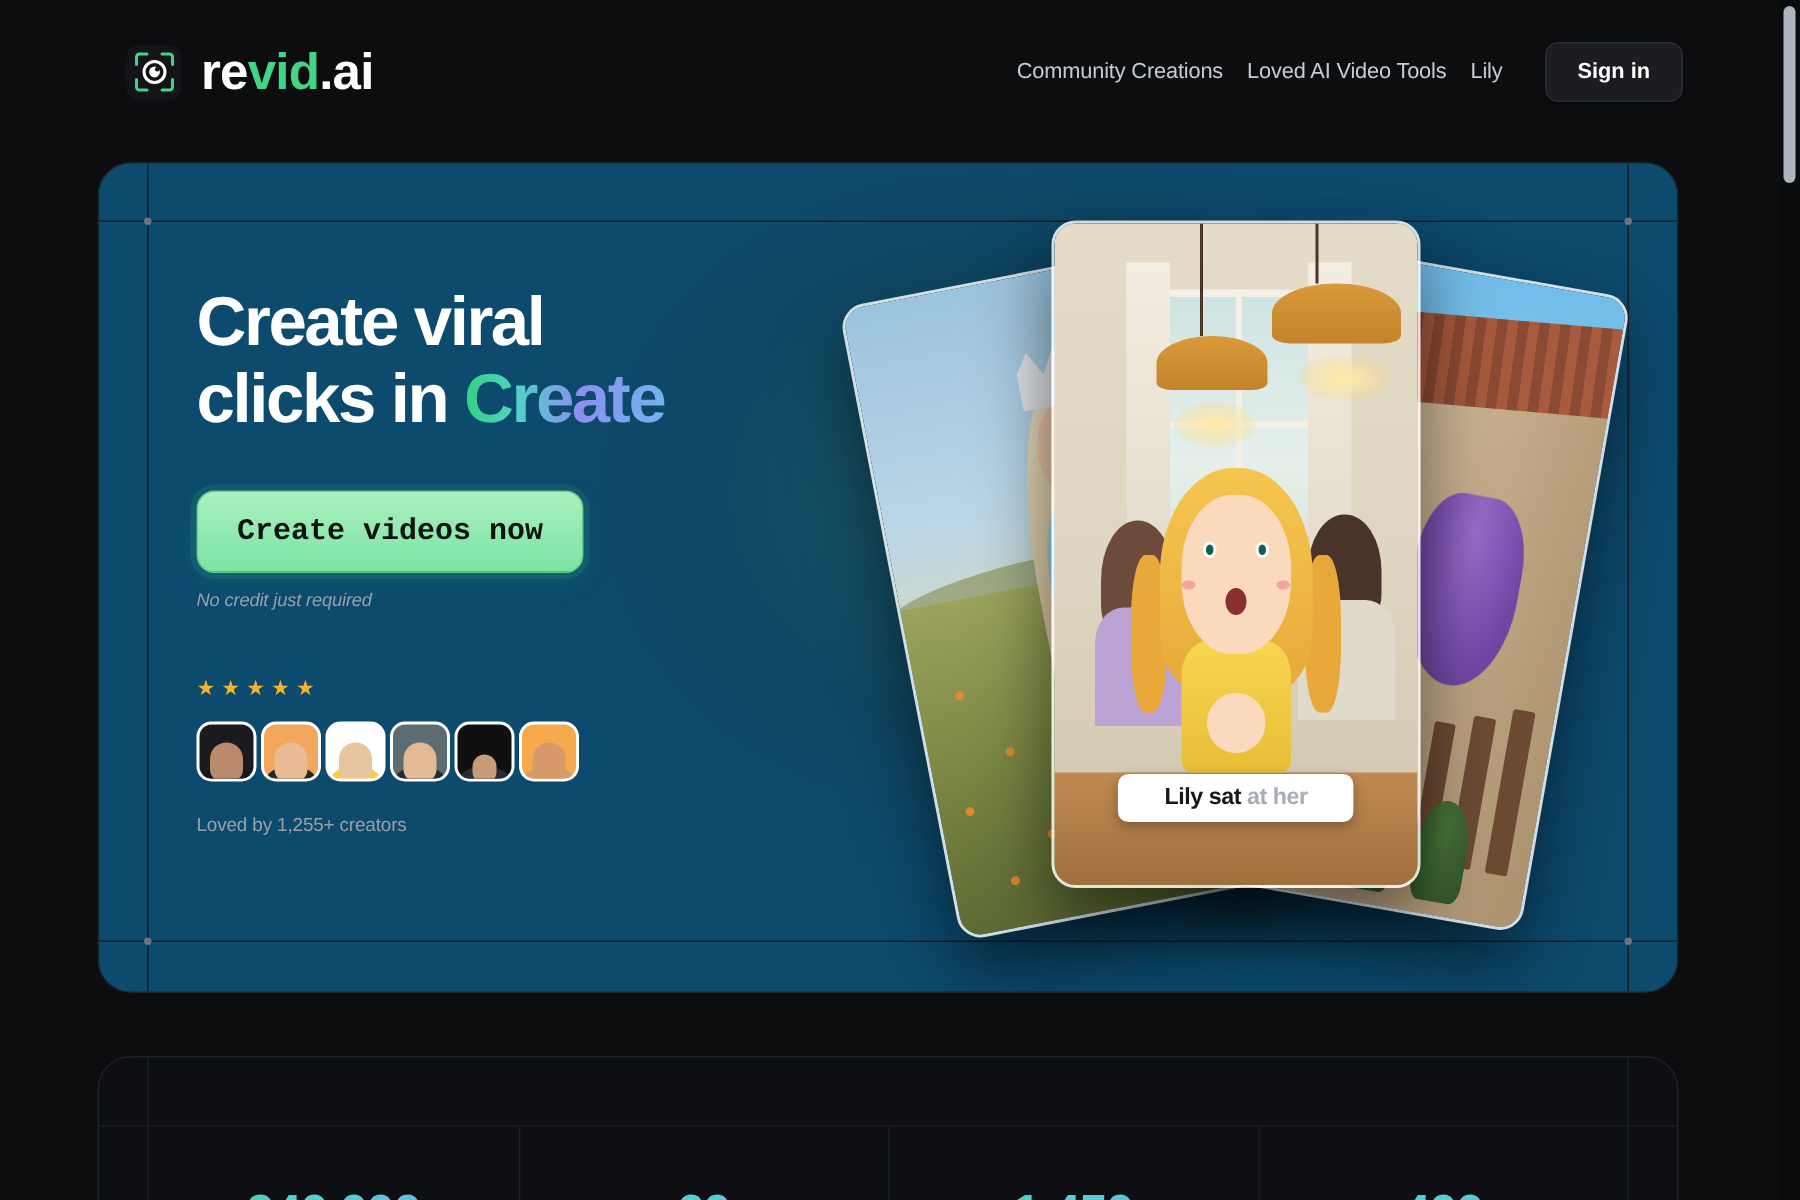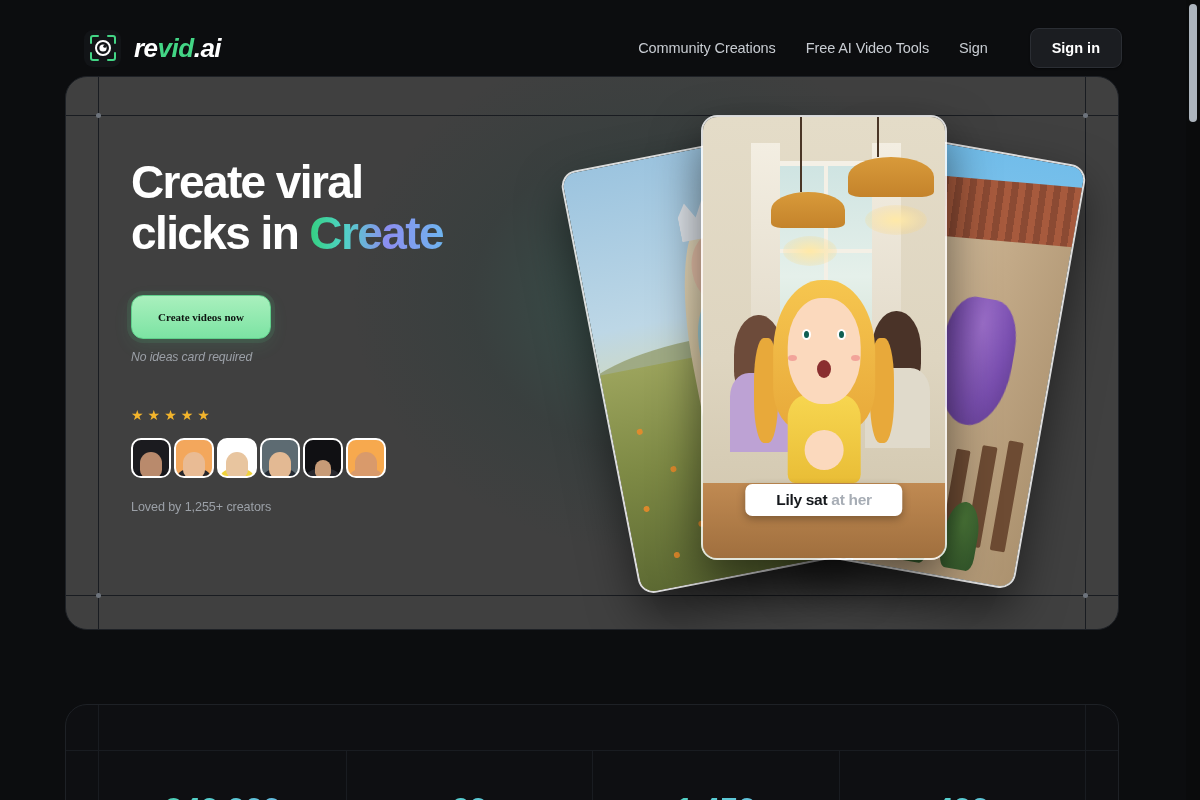"revid.ai" .brand-text { font-size: 26px -> 34px; font-style: italic -> none }
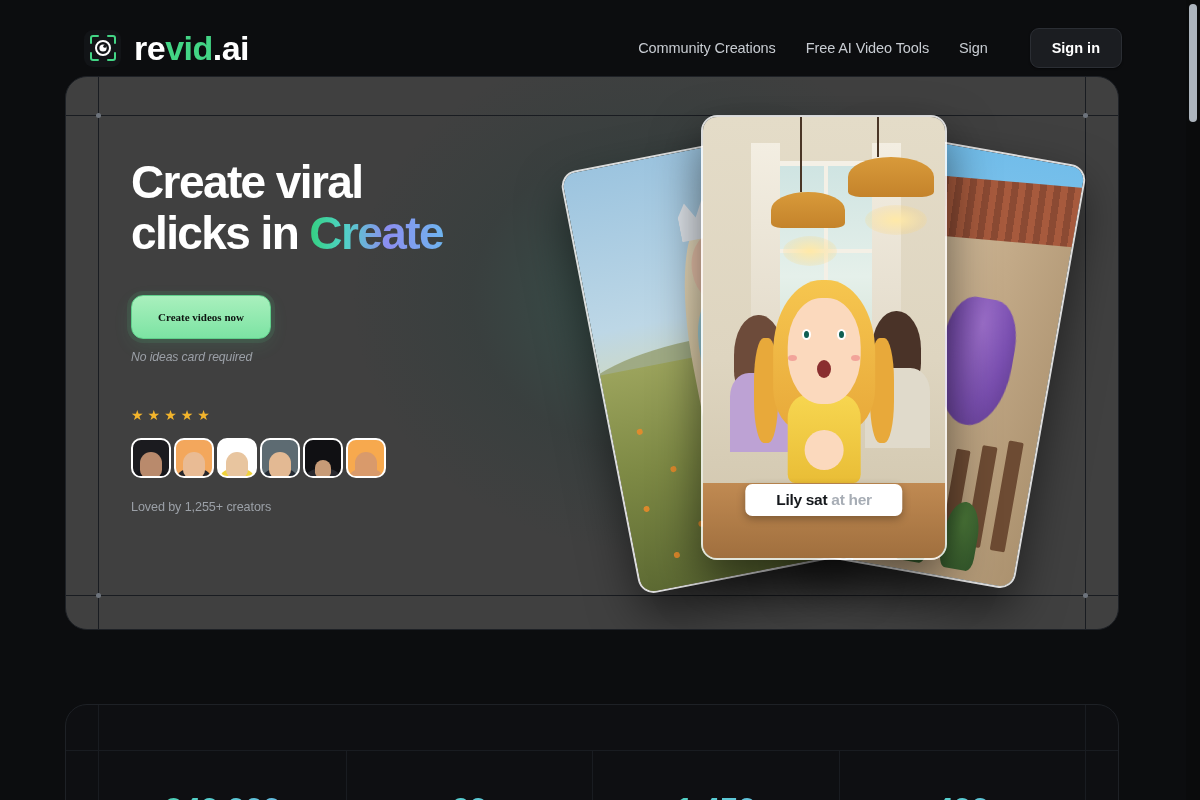"Community Creations" .nav { gap: 30px -> 16px }
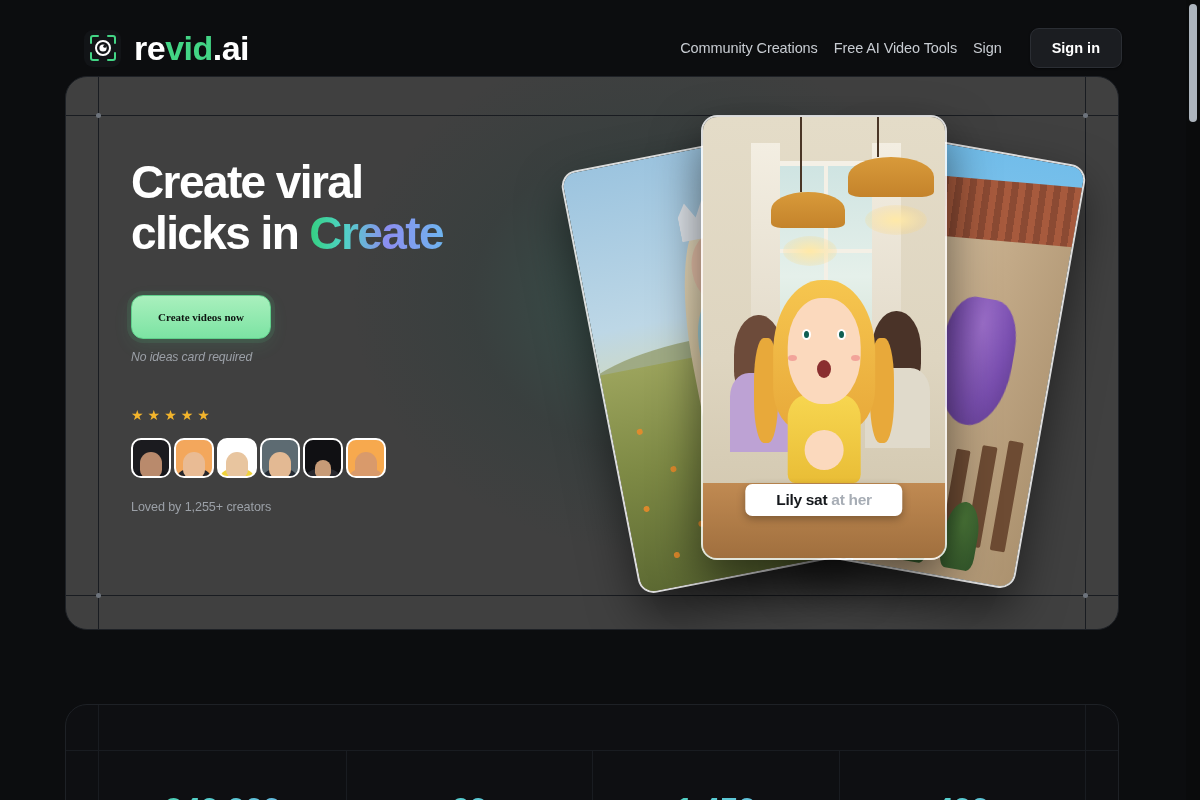"Free AI Video Tools" a.nav-link { text: Free -> Loved }
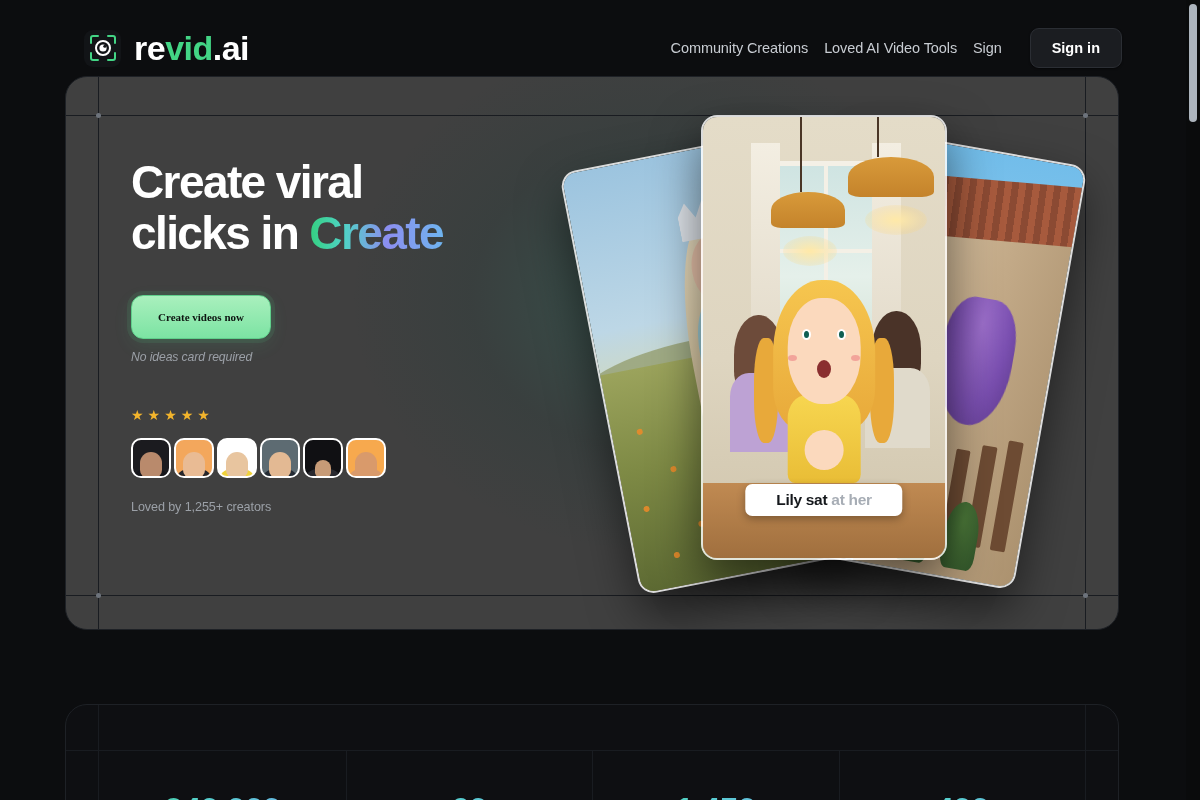"Sign" a.nav-link { text: Sign -> Lily }
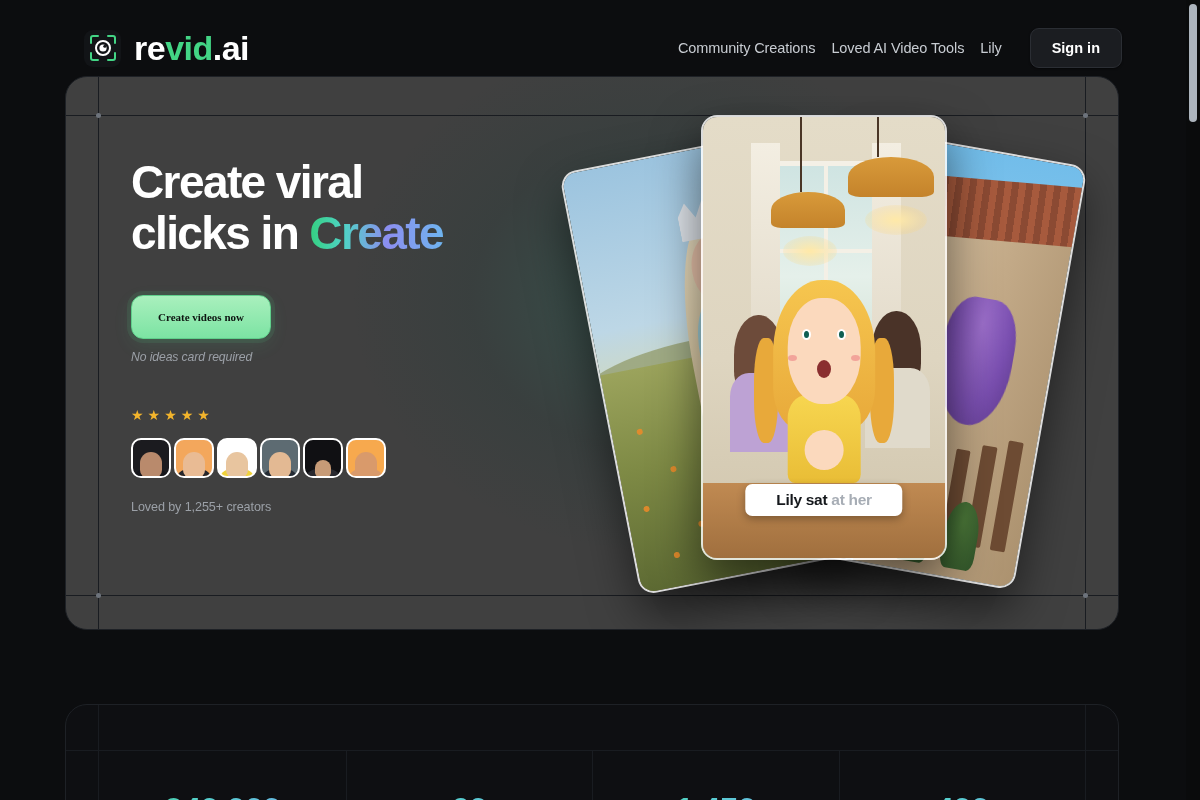"Create viral" .hero-frame { background: #404040 -> #0c4a6e; top: 76px -> 108px }
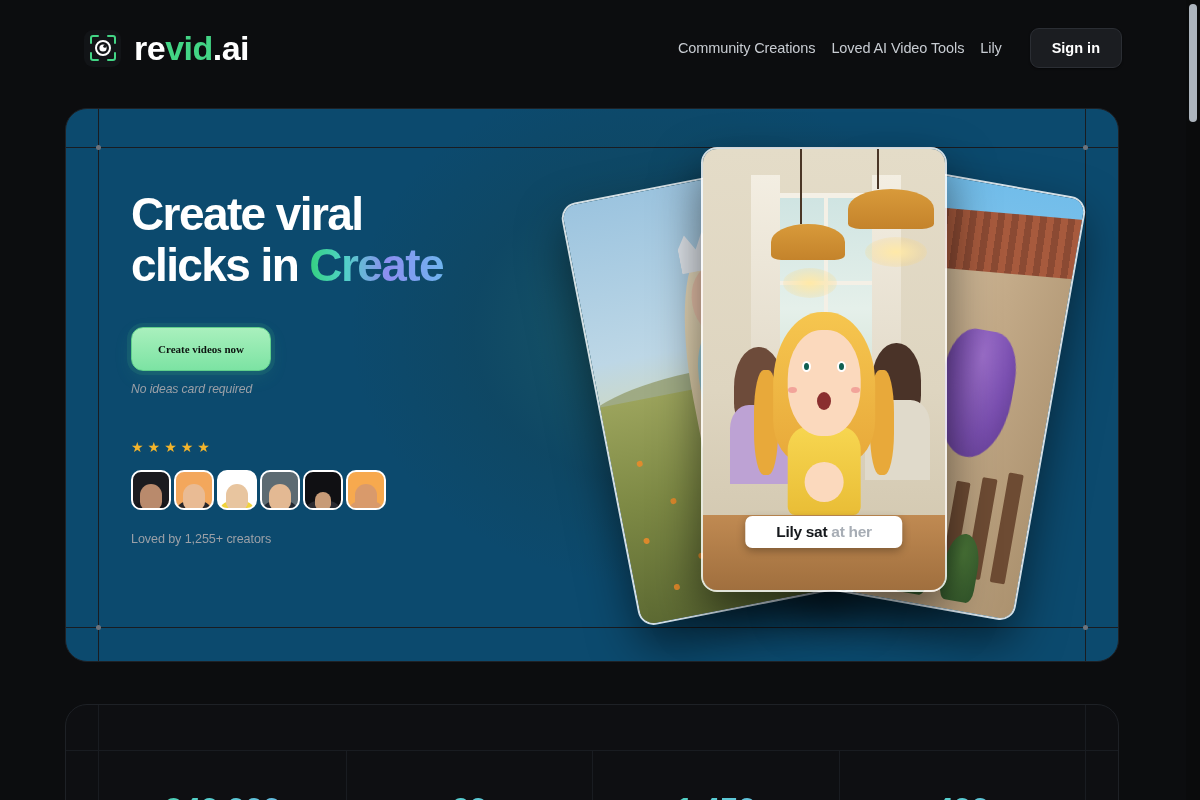"Create videos now" .cta-btn { font-family: Liberation Serif, serif -> Liberation Mono, monospace; font-size: 11px -> 20px }
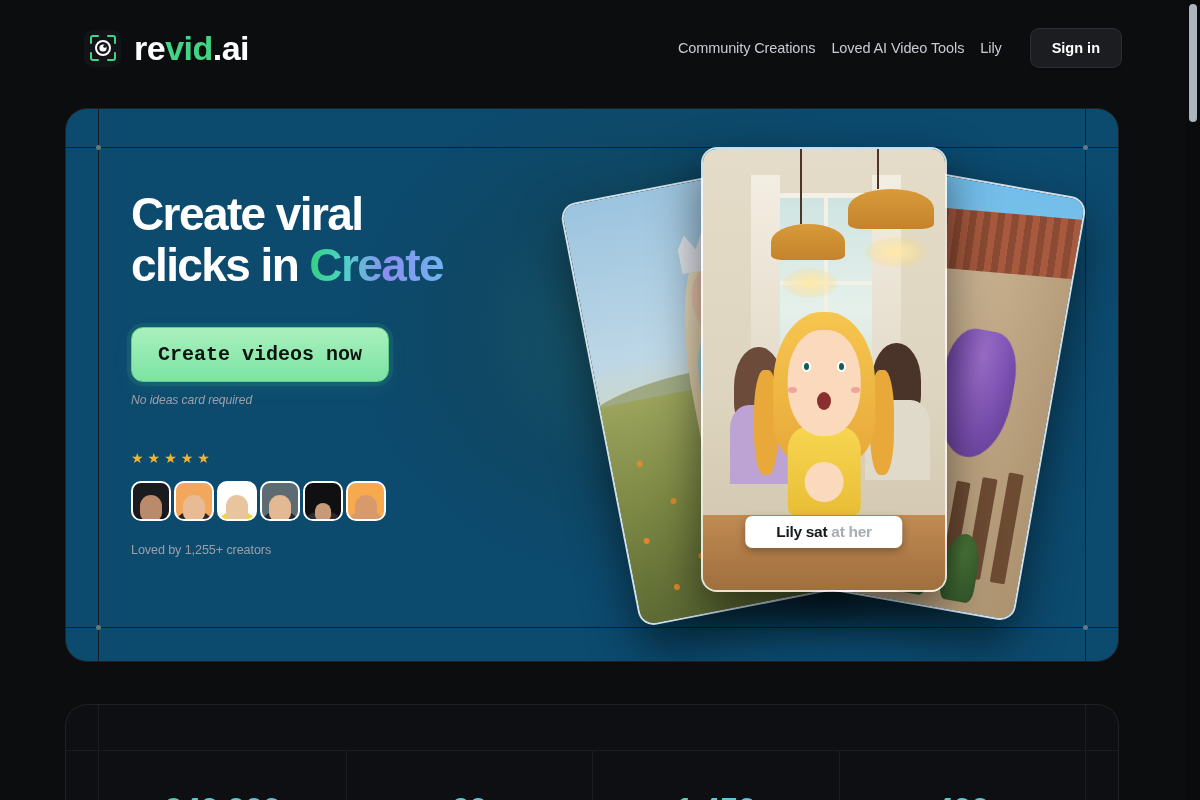"No ideas card required" div.cta-note { text: ideas card -> credit just }
